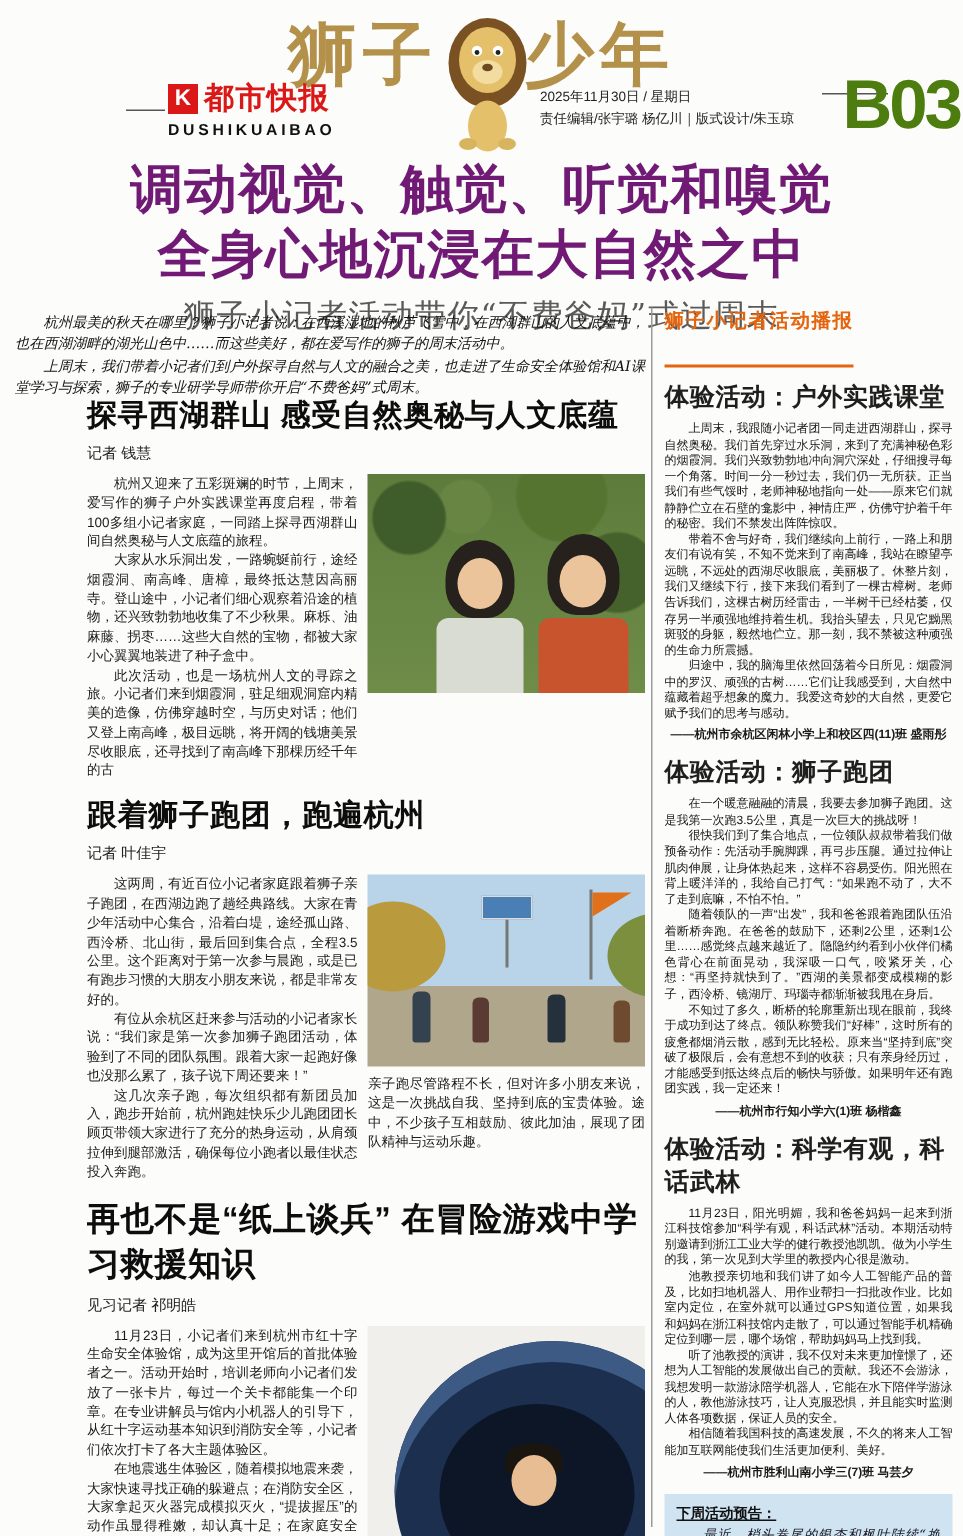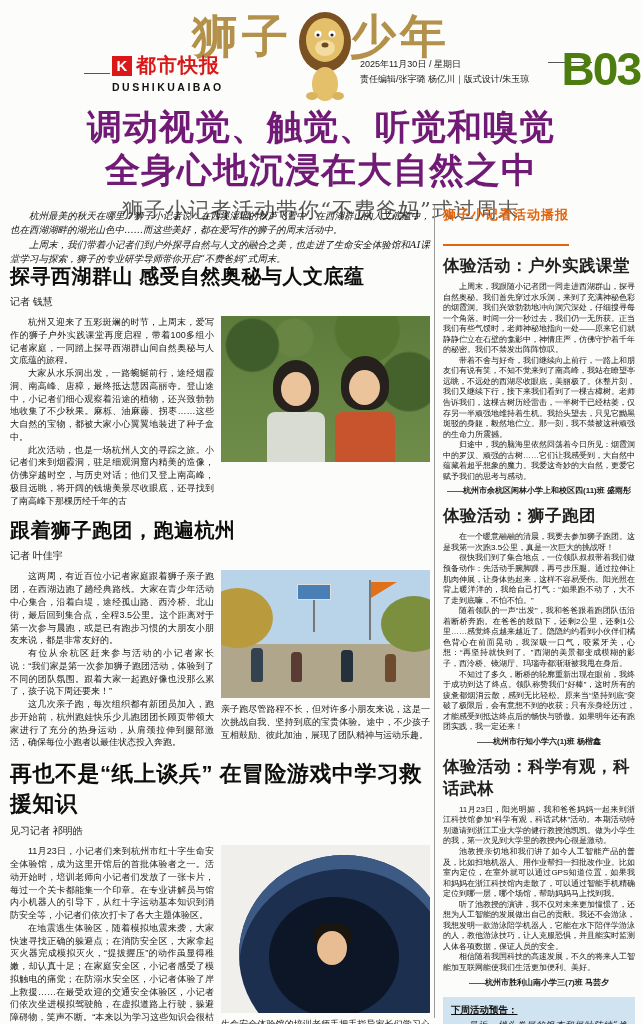"探寻西湖群山 感受自然奥秘与人文底蕴" .art { margin-left: none -> 48px }
